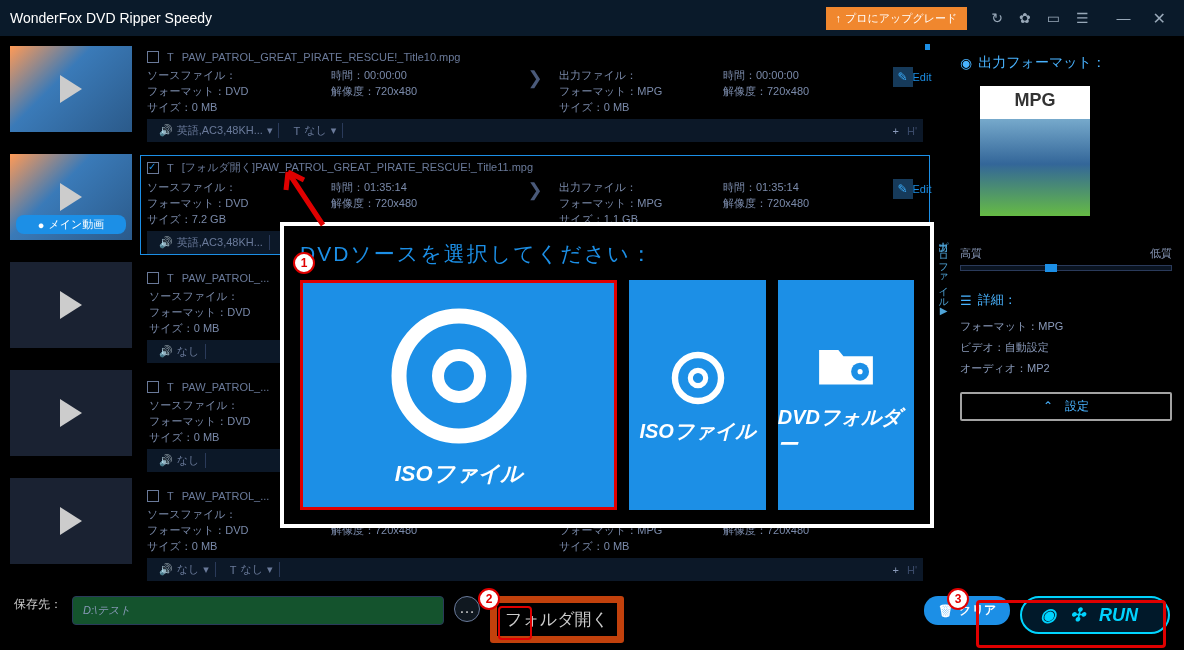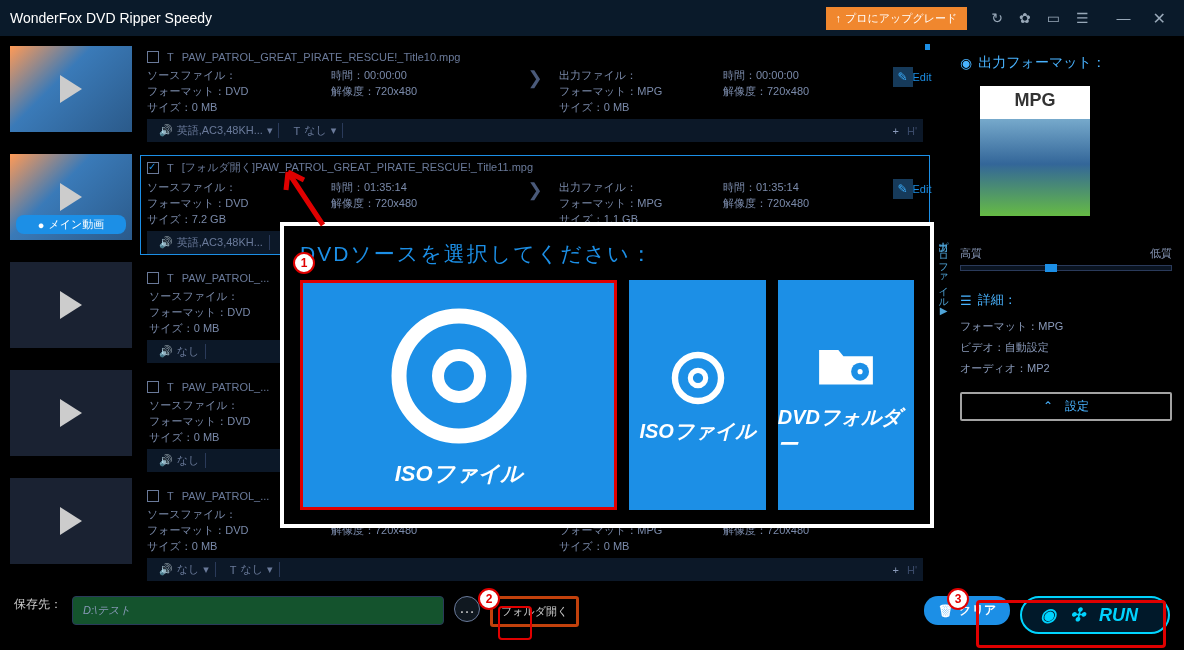"フォルダ開く" .bottom-bar .open-folder { border: 3px solid #c2410c -> 7px solid #c2410c; font-size: 11px -> 17px }
